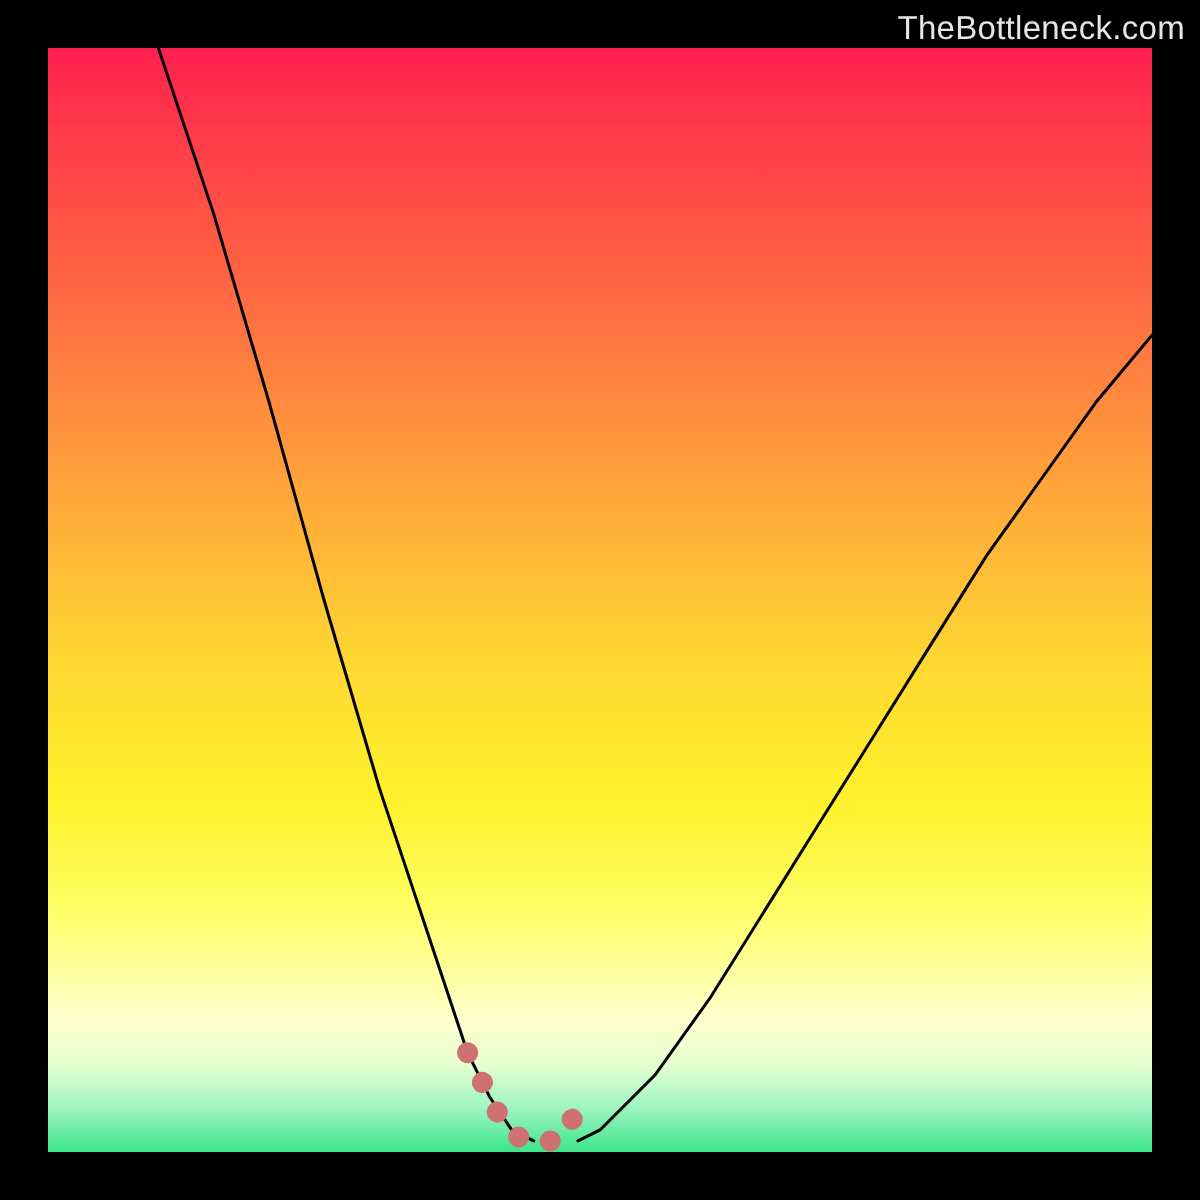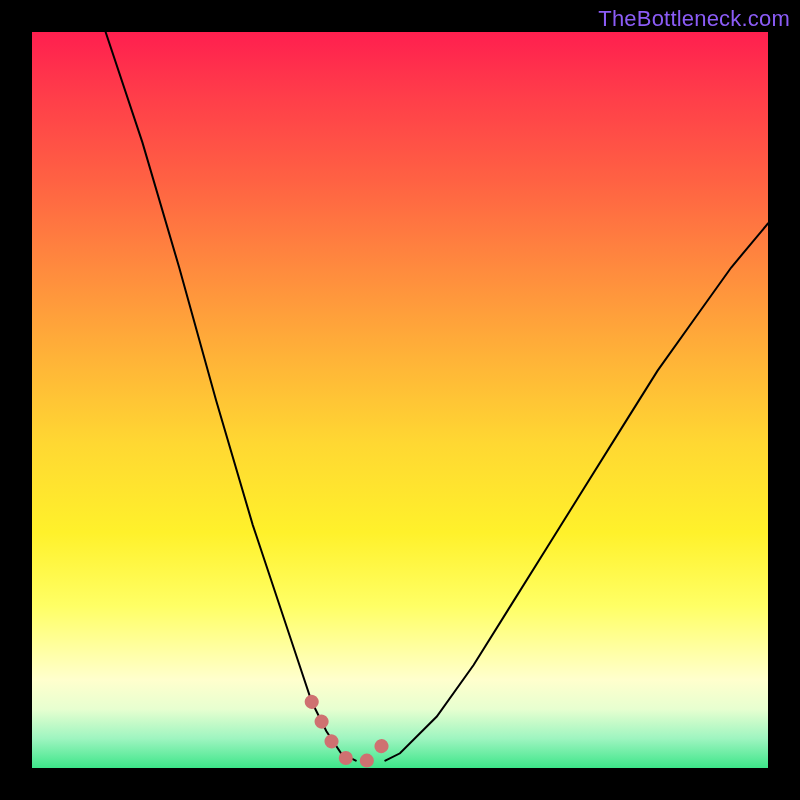"TheBottleneck.com" .watermark { color: #8b5cf6 -> #e5e5e5 }
